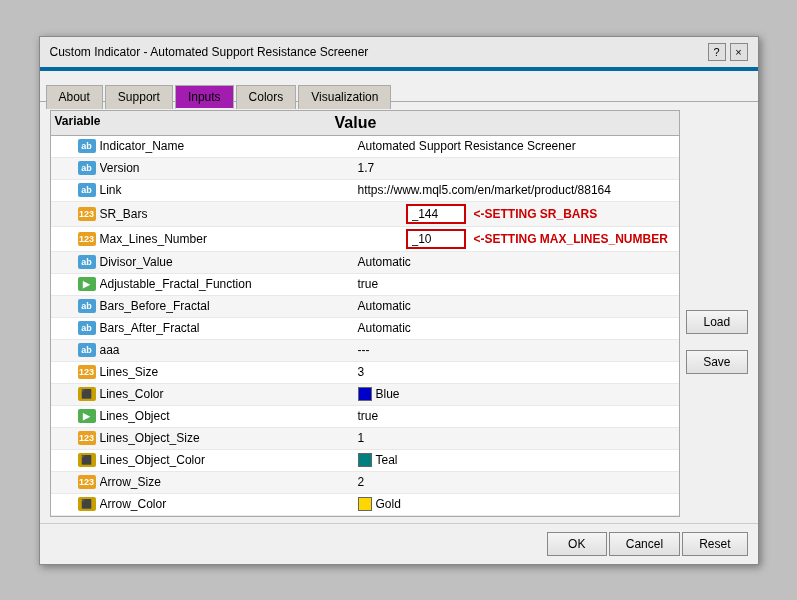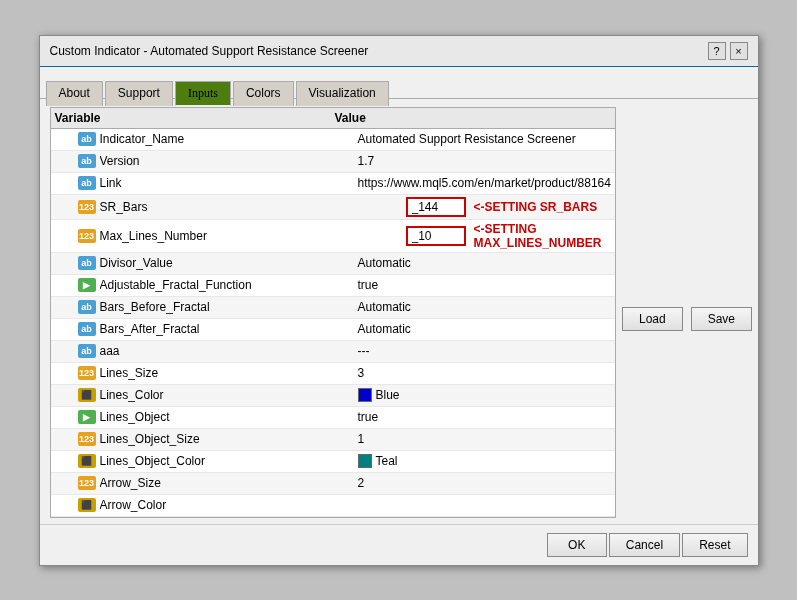"Custom Indicator - Automated Support" .title-bar { border-bottom: 1px solid #0369a1 -> 4px solid #0369a1 }
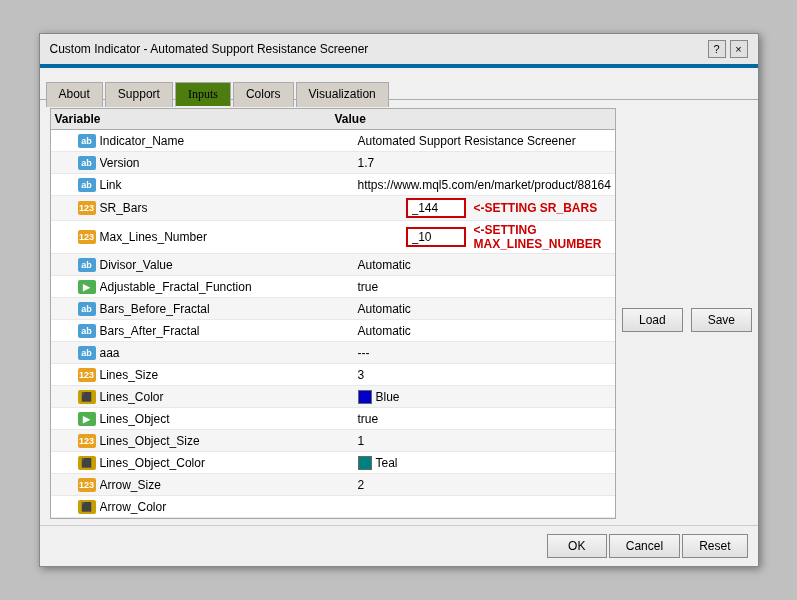"Inputs" .tab.active { background: #4d7c0f -> #a21caf; font-family: Liberation Serif, serif -> none }
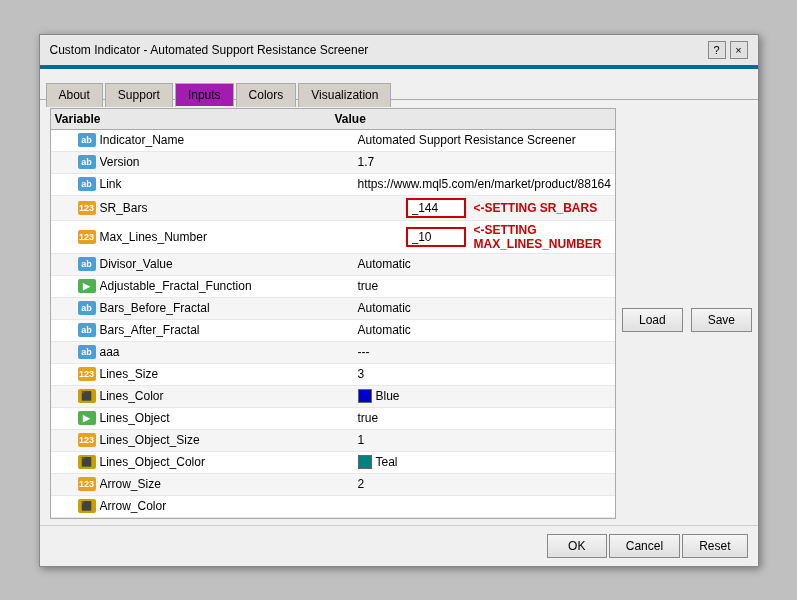"Value" .col-value { font-size: 12px -> 16px }
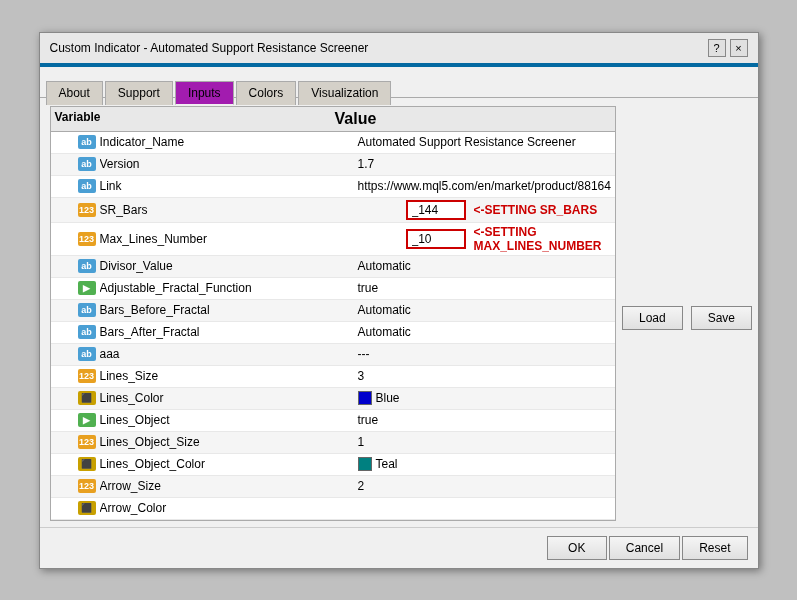"Load" .side-buttons { flex-direction: row -> column; gap: 8px -> 16px }
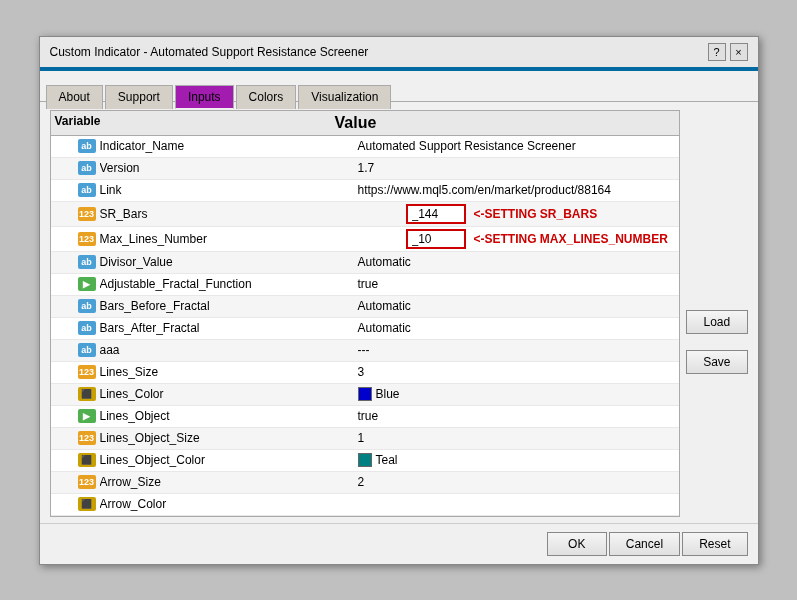"Gold" div.row-value { html: none -> <div> <span></span> <span>Gold</span> </div> }
